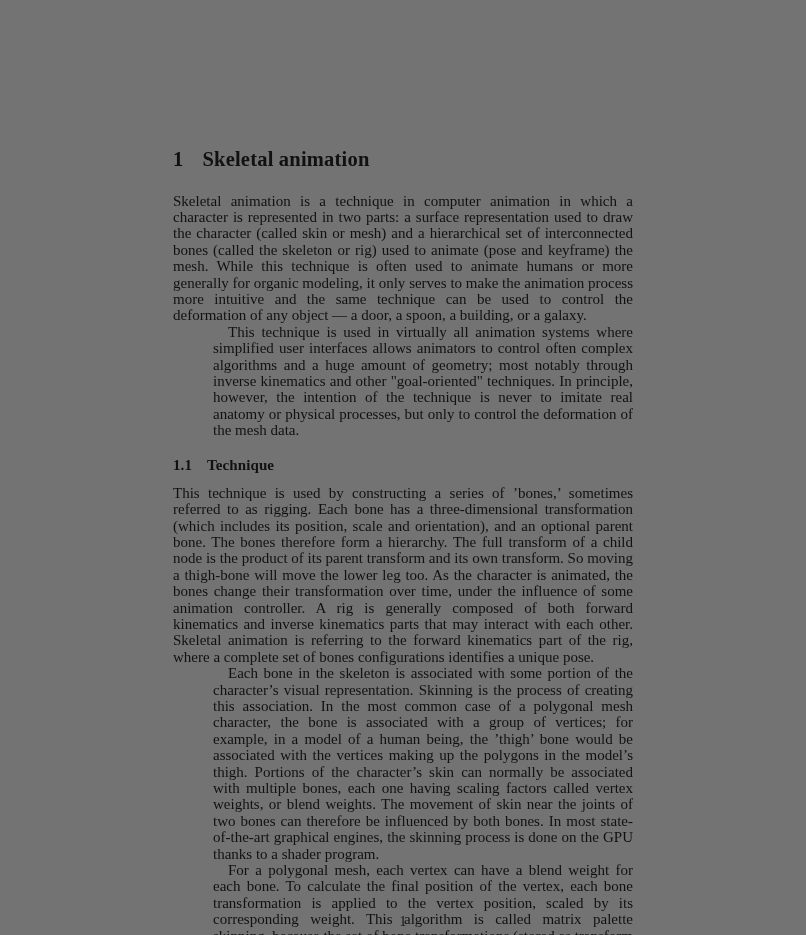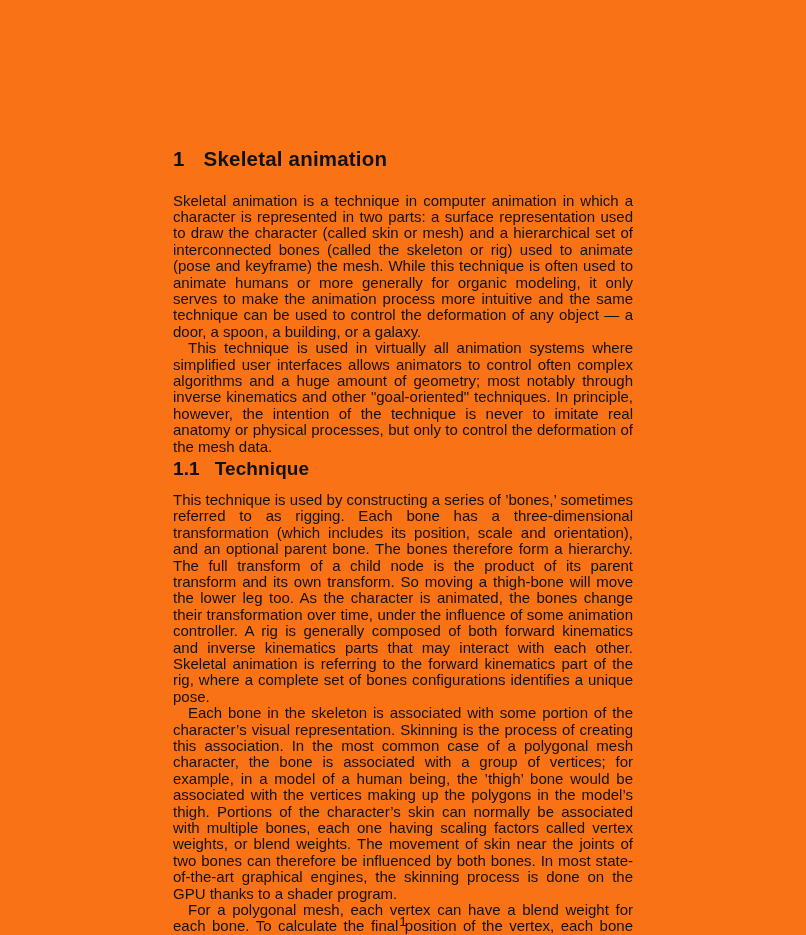"1 Skeletal animation" .page { background: #f97316 -> #737373; font-family: Liberation Sans, sans-serif -> Liberation Serif, serif }
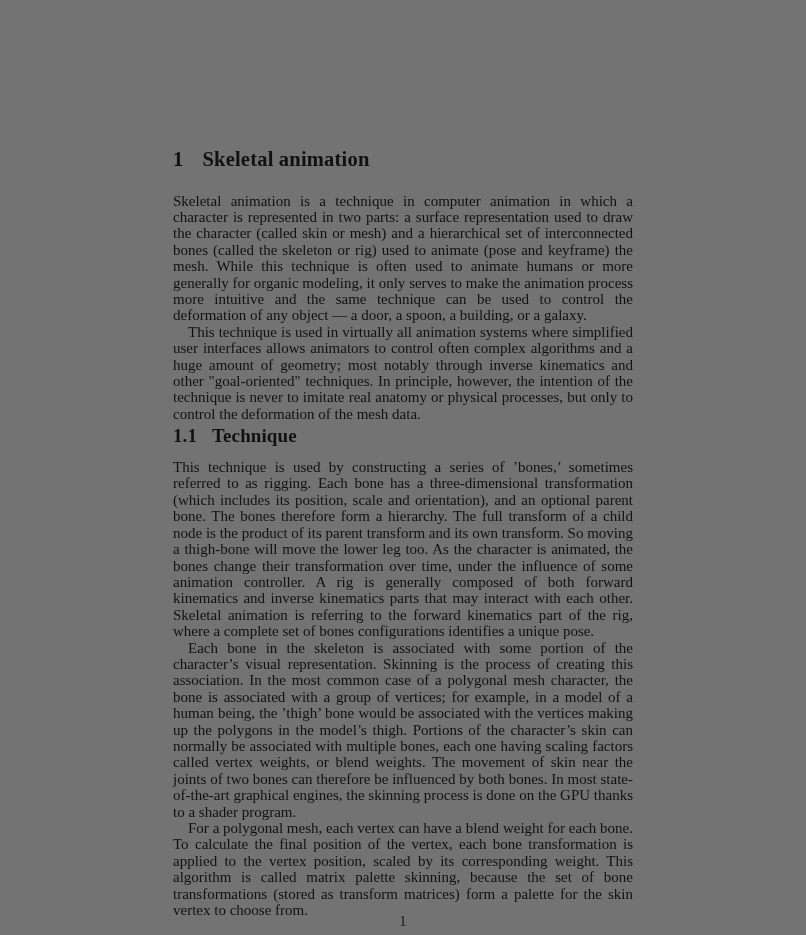"This technique is used in" p.para.indent { margin-left: none -> 40px }
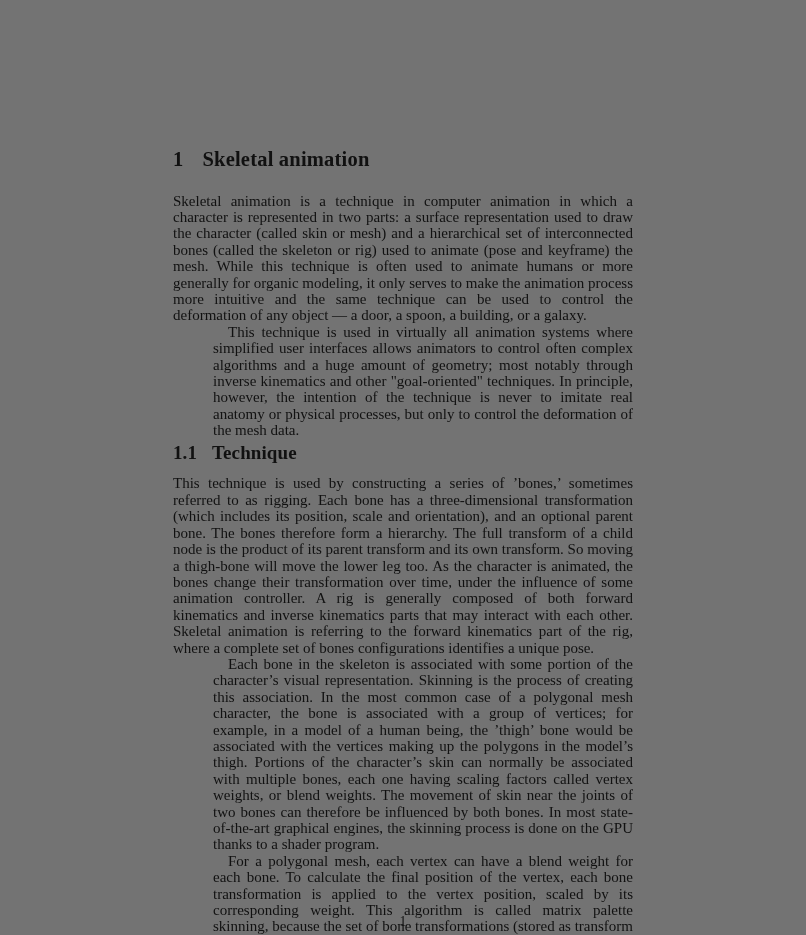"1.1 Technique" h2.subsection { font-size: 19px -> 15px; margin: 3px 0 11px 0 -> 17px 0 11px 0 }
